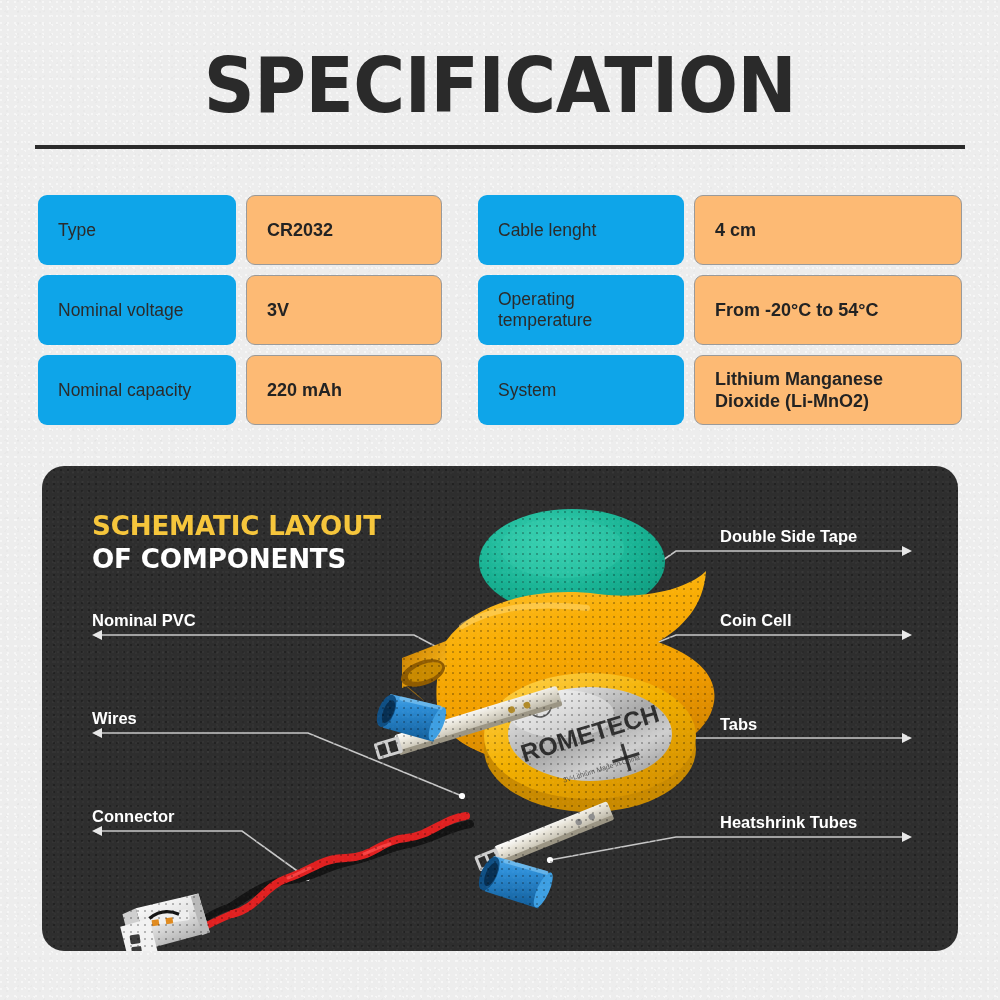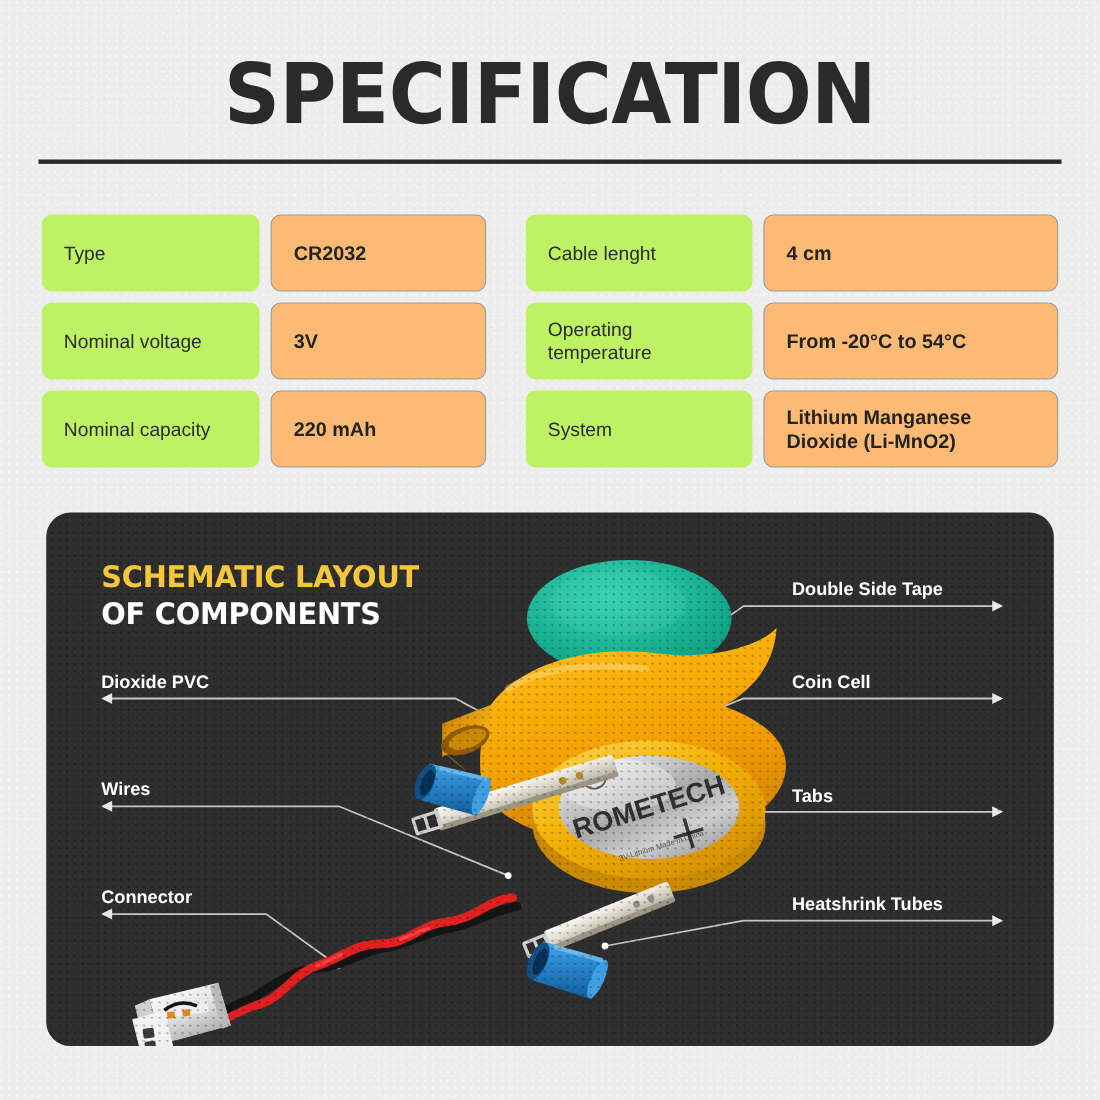"Type" .cell-label { background: #bef264 -> #0ea5e9 }
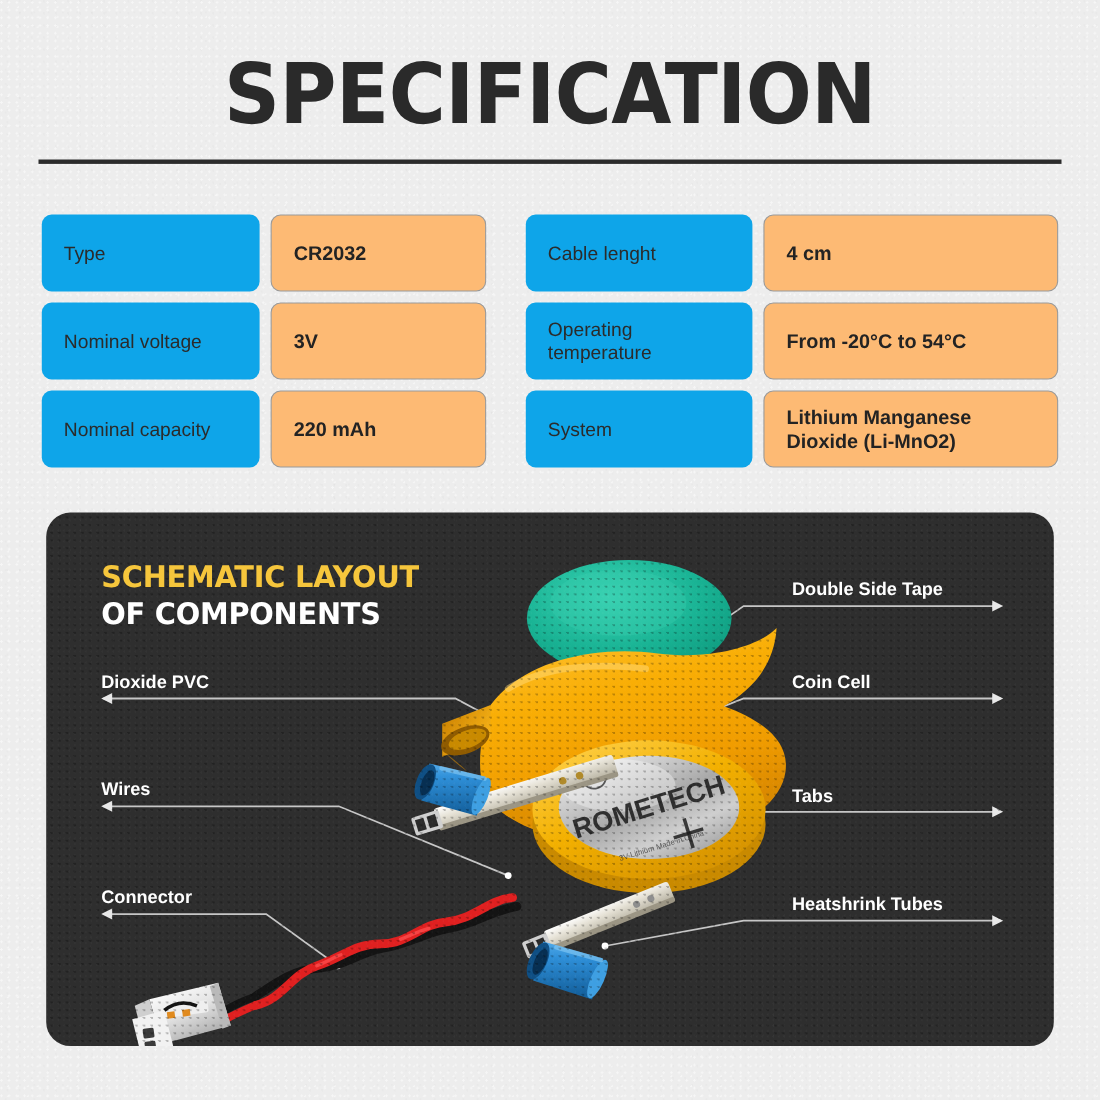"Dioxide PVC" div.callout { text: Dioxide -> Nominal }
